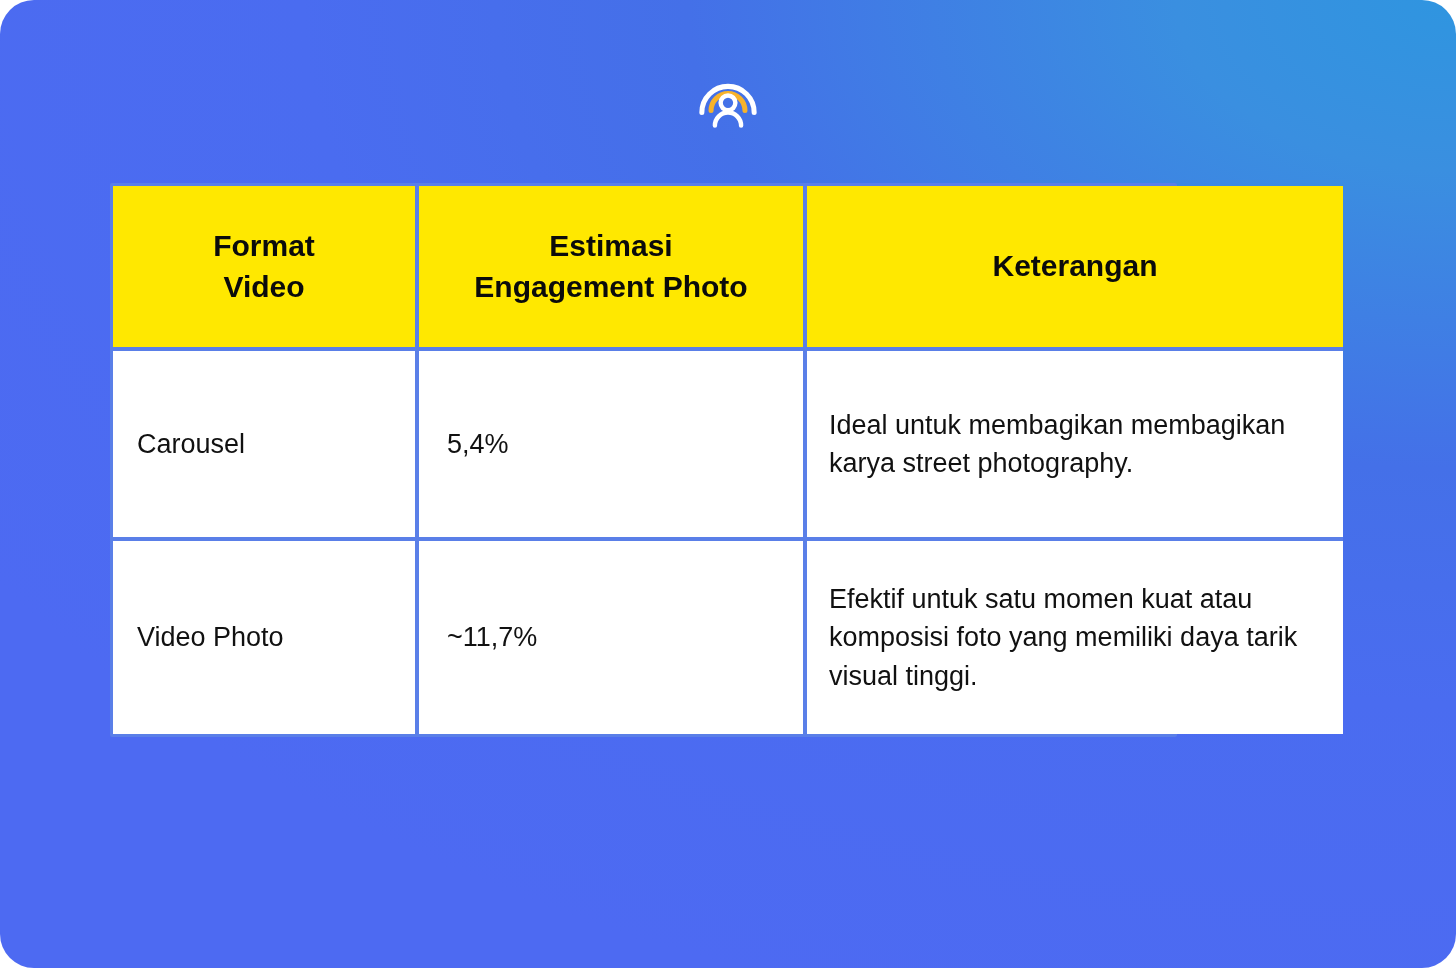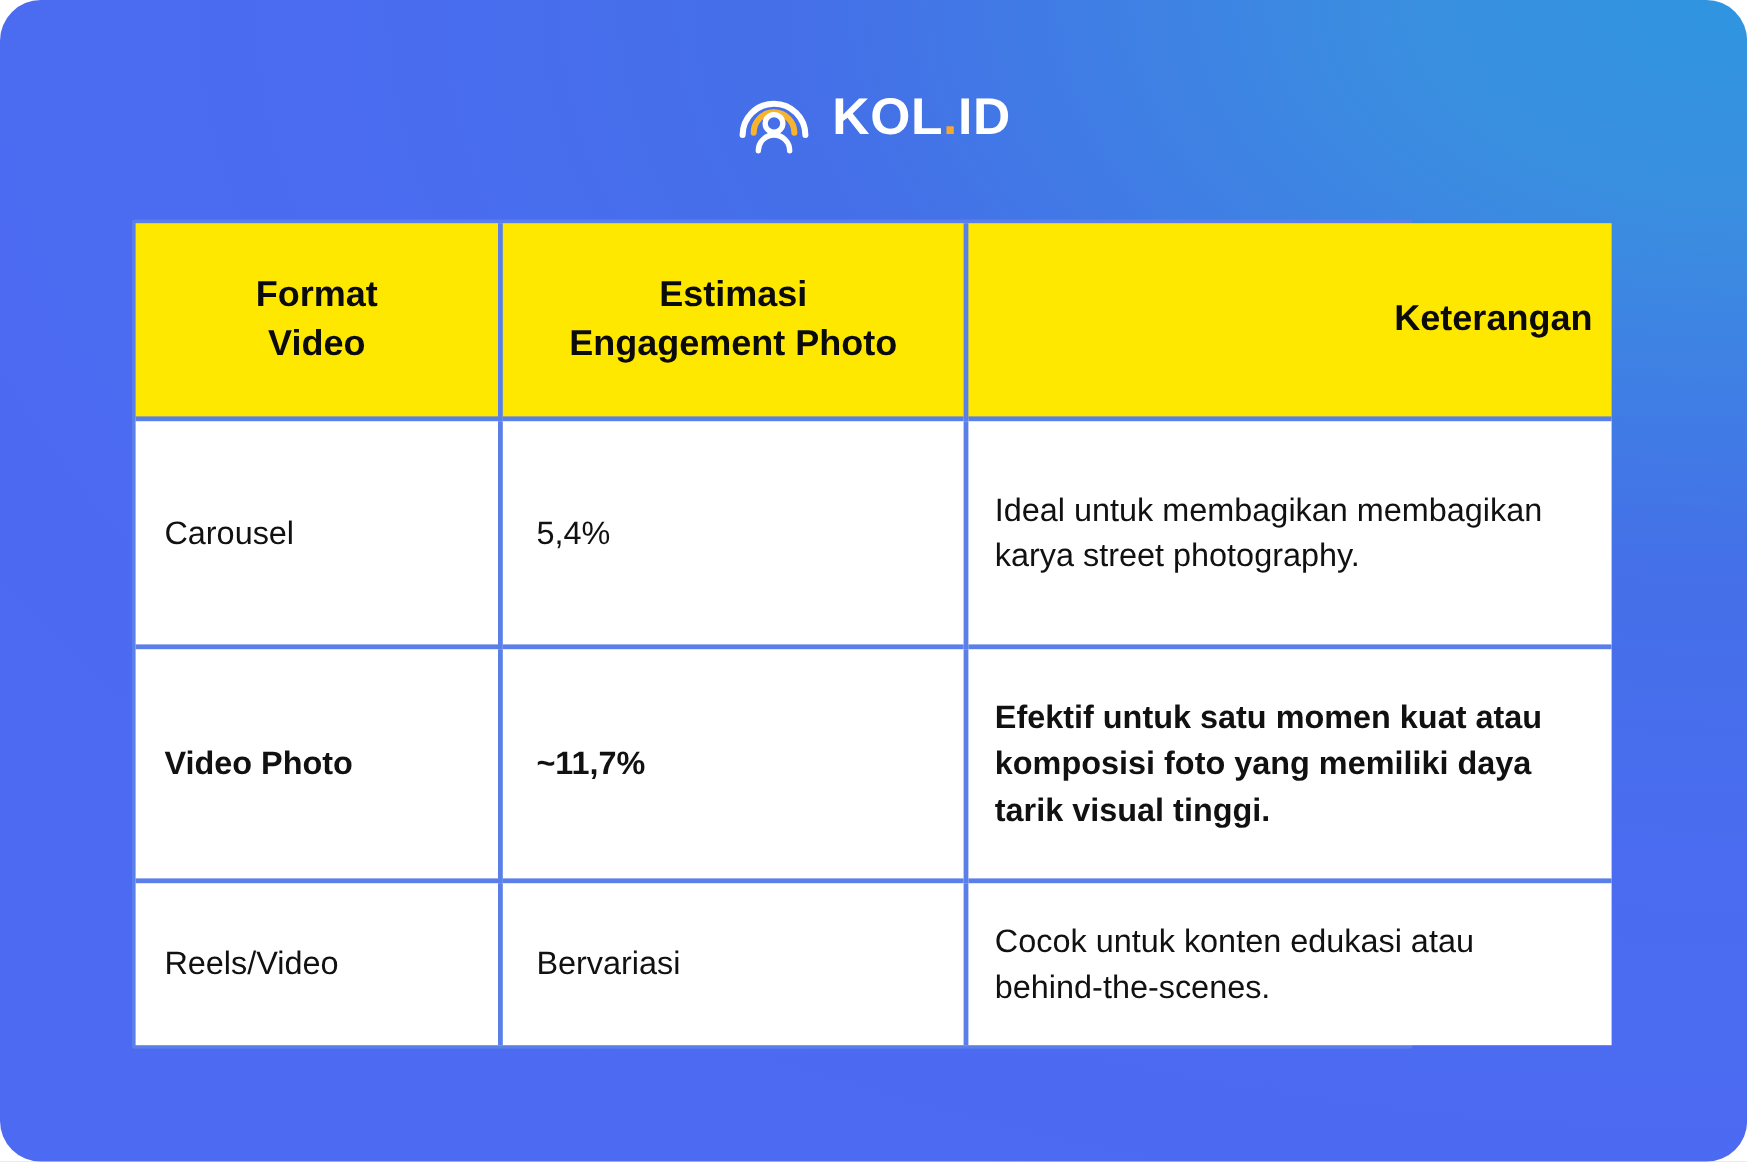"KOL" span { html: <span> <span>KOL</span> <span>.</span> <span>ID</span> </span> -> none }
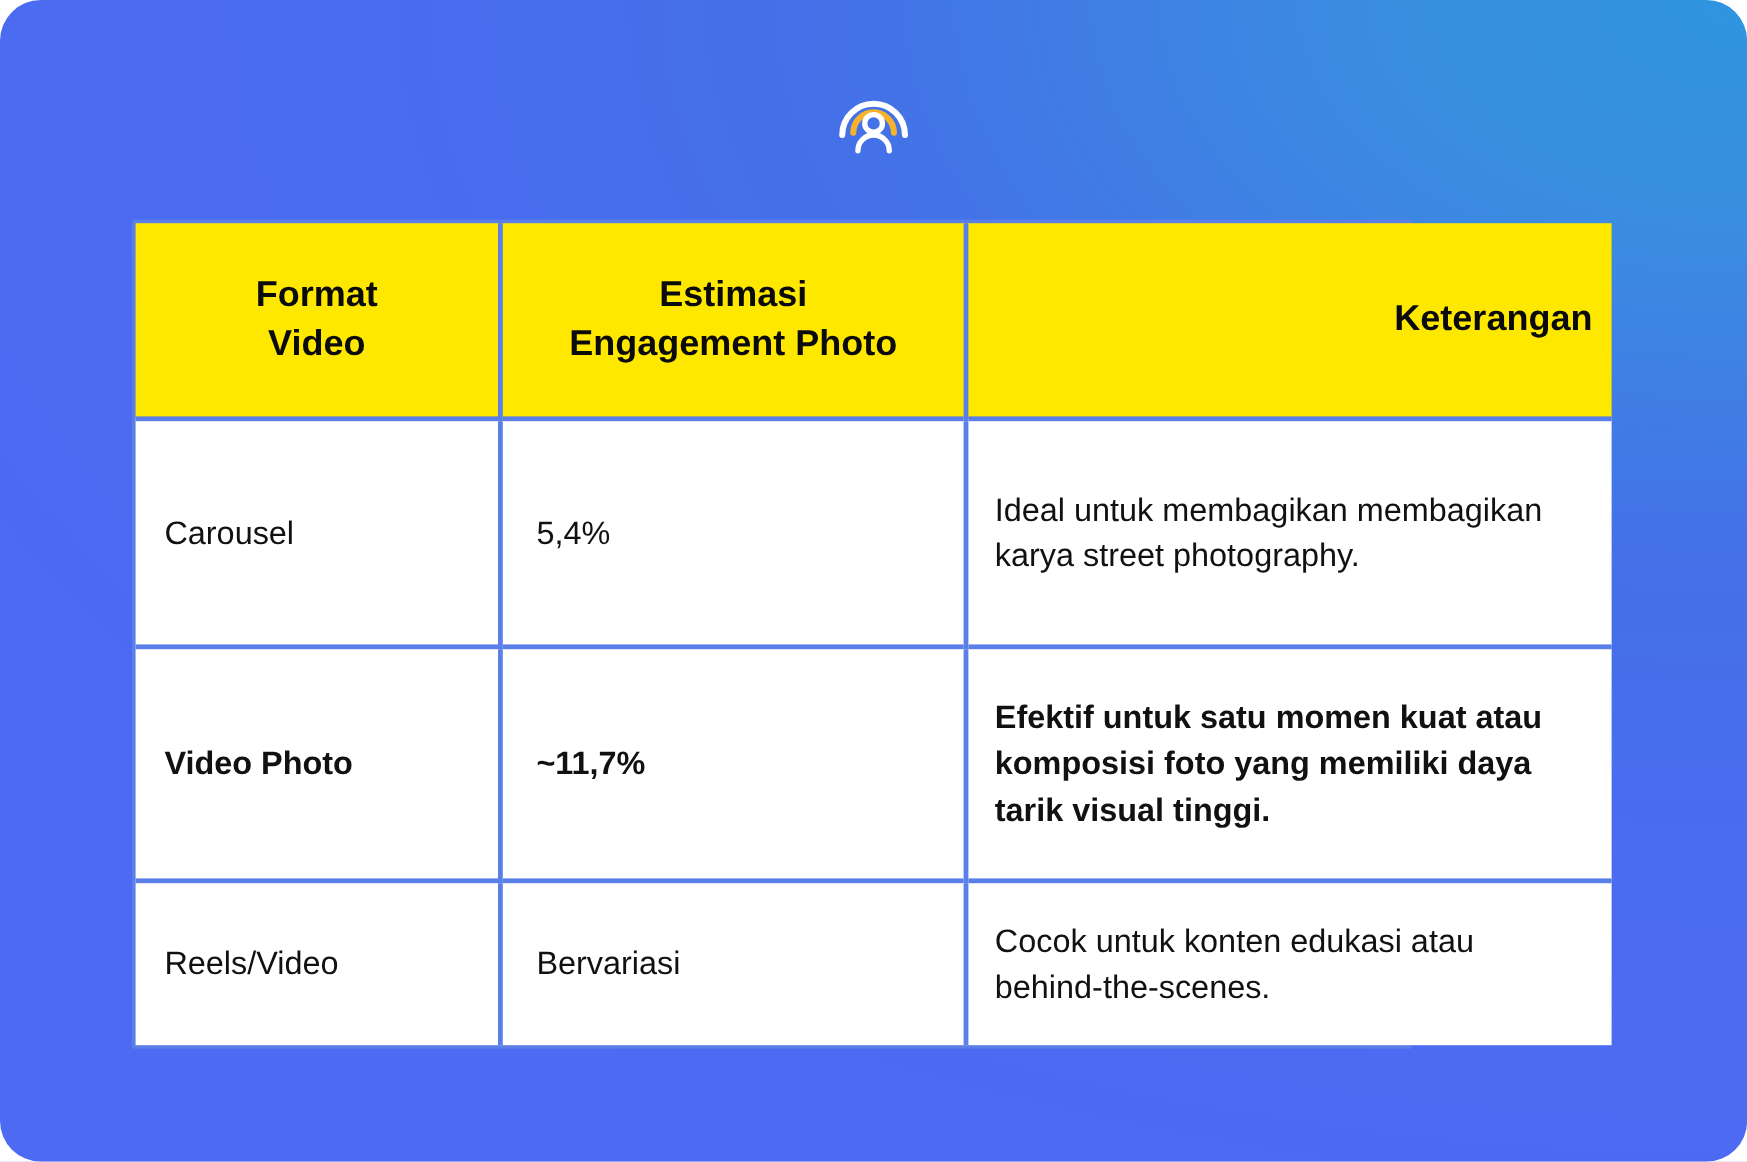"Keterangan" thead th:last-child { text-align: right -> none }
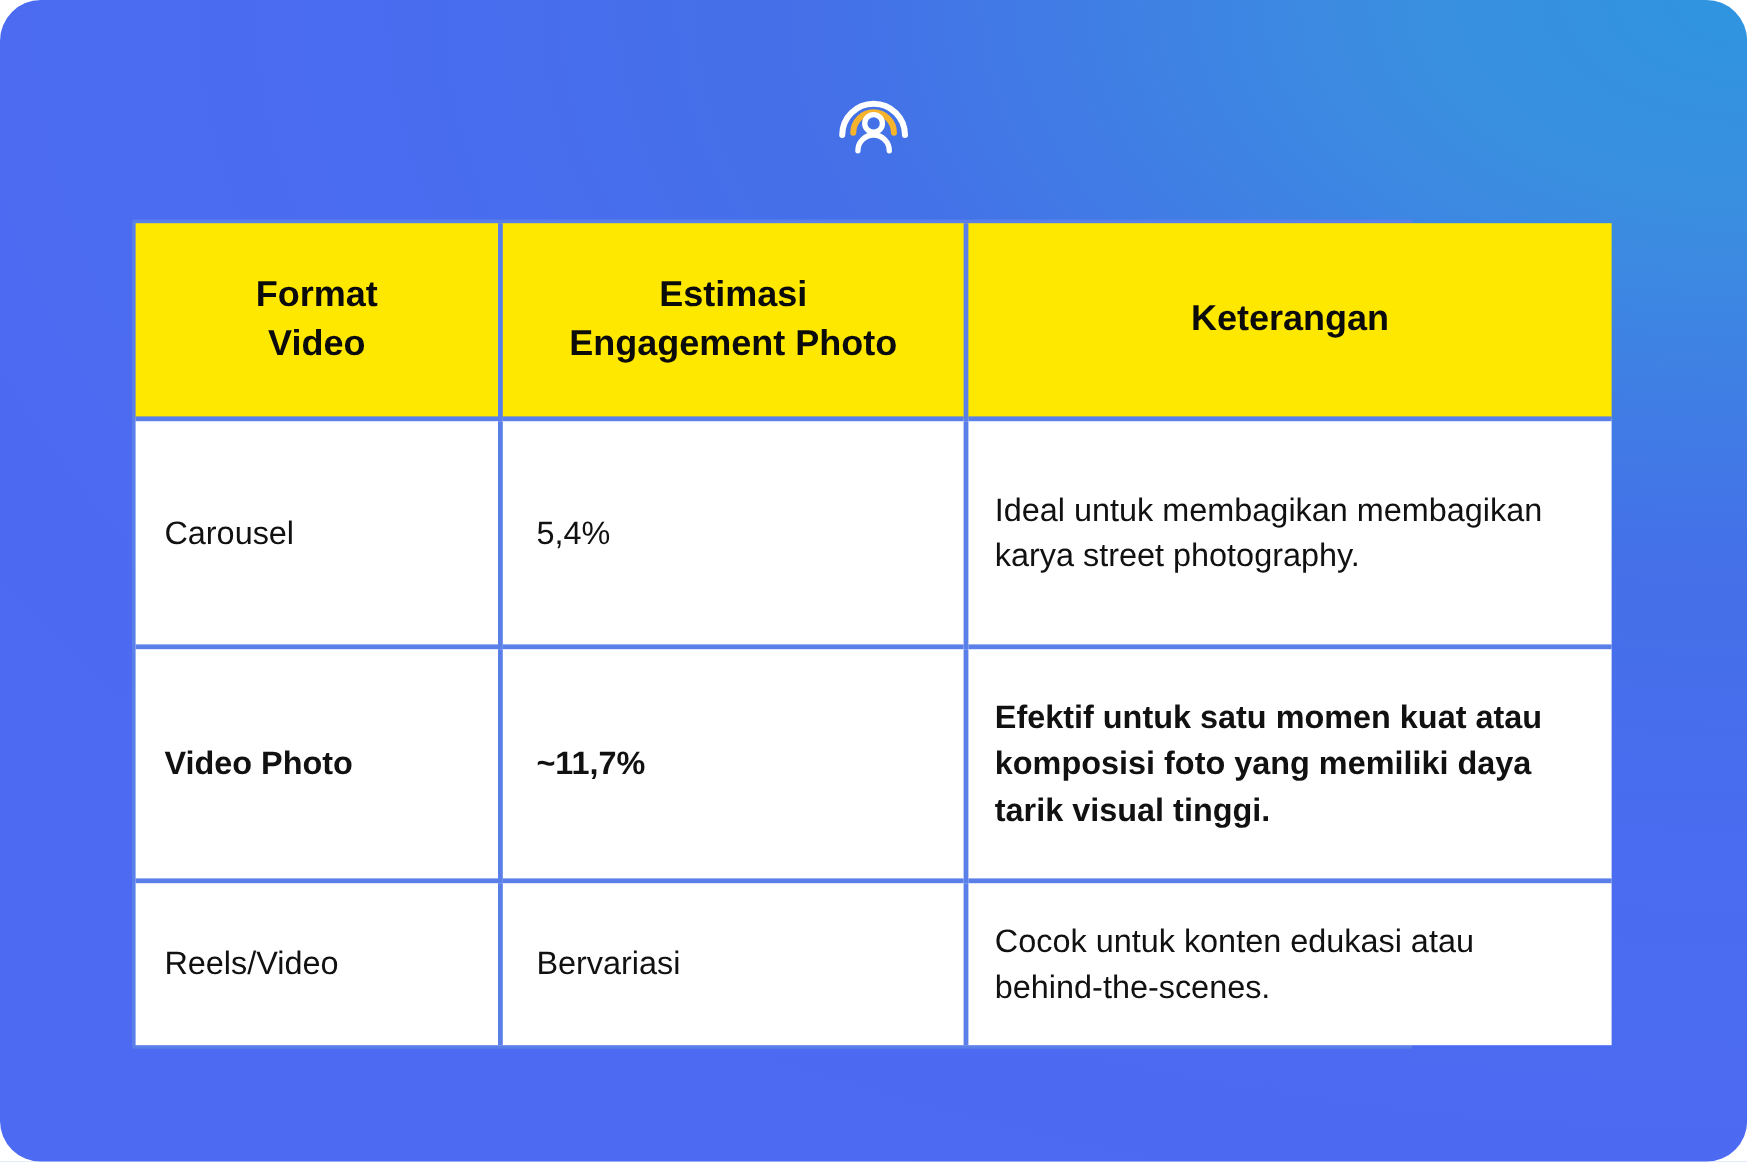"Efektif untuk satu momen kuat" tbody tr.r2 td { font-weight: bold -> none }
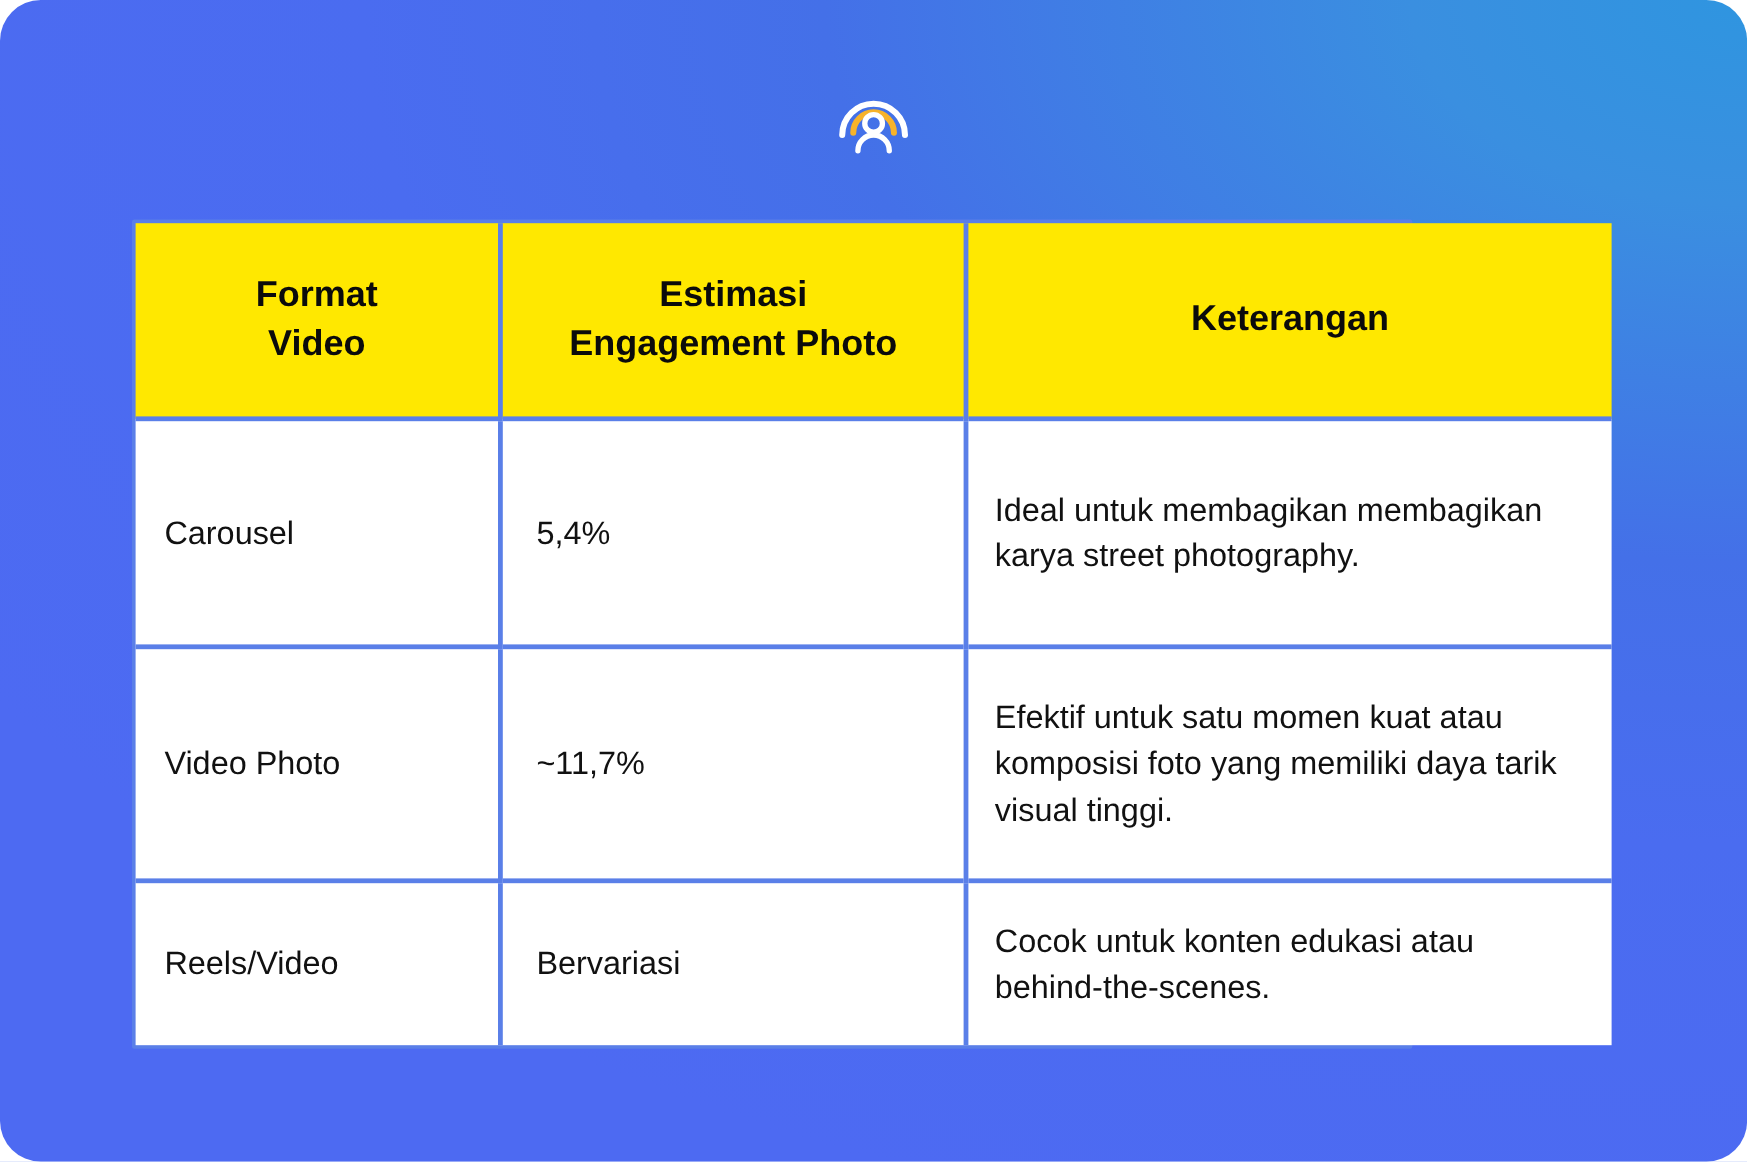"Reels/Video" tr.r3 { html: <tr> <td>Reels/Video</td> <td>Bervariasi</td> <td>Cocok untuk konten edukasi atau behind-the-scenes.</td> </tr> -> none }
